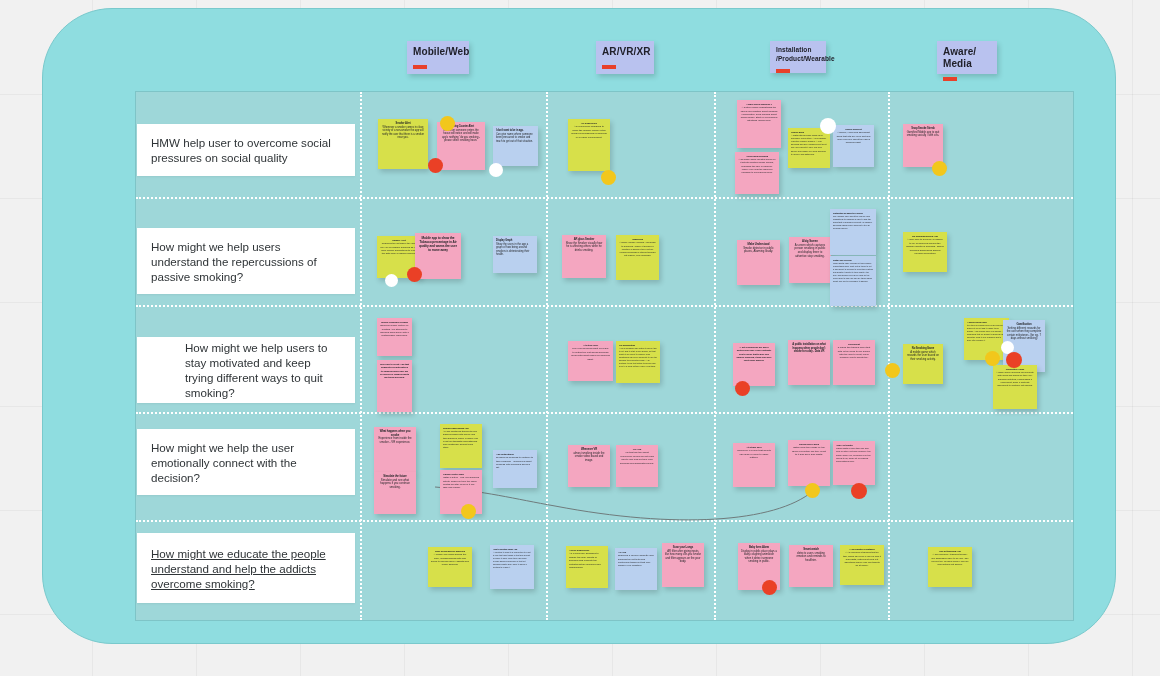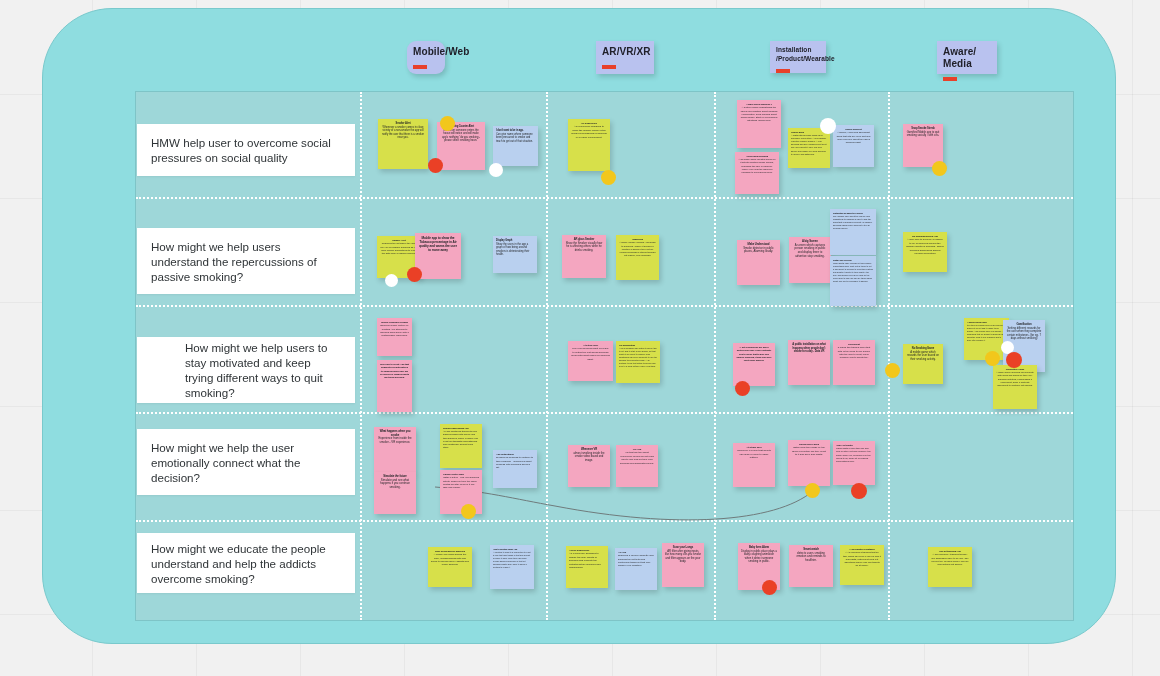"Mobile/Web" div.col-header { border-radius: 9px -> none; width: 38px -> 62px }
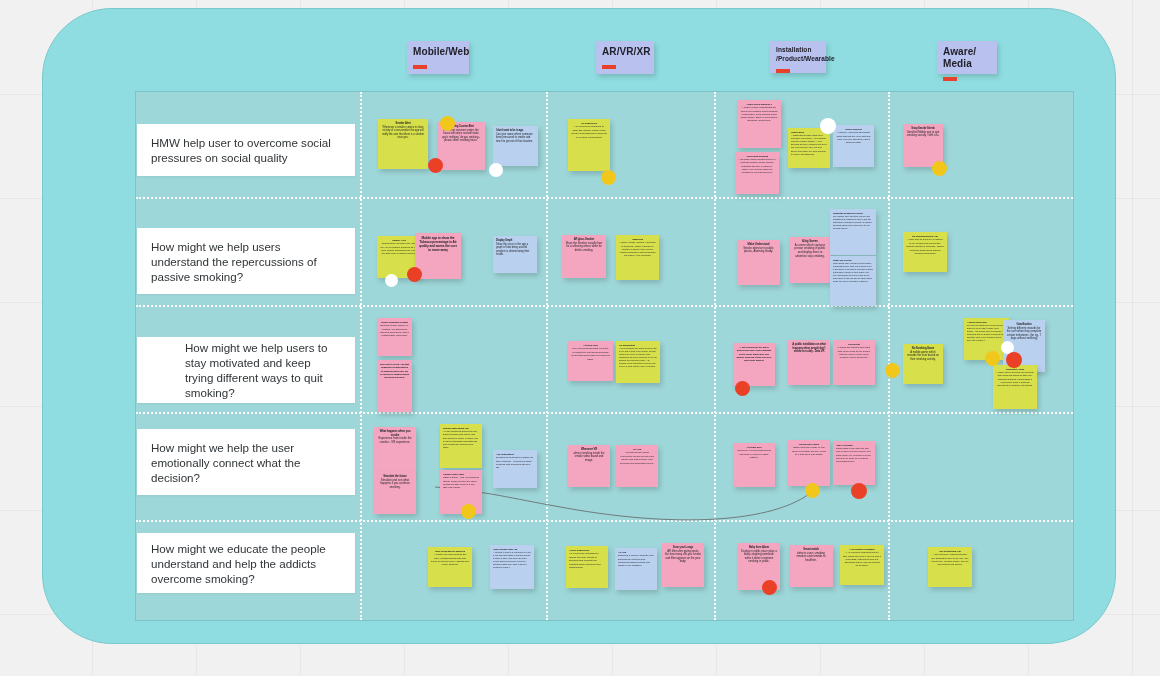"How might we help the" span { text: what -> with }
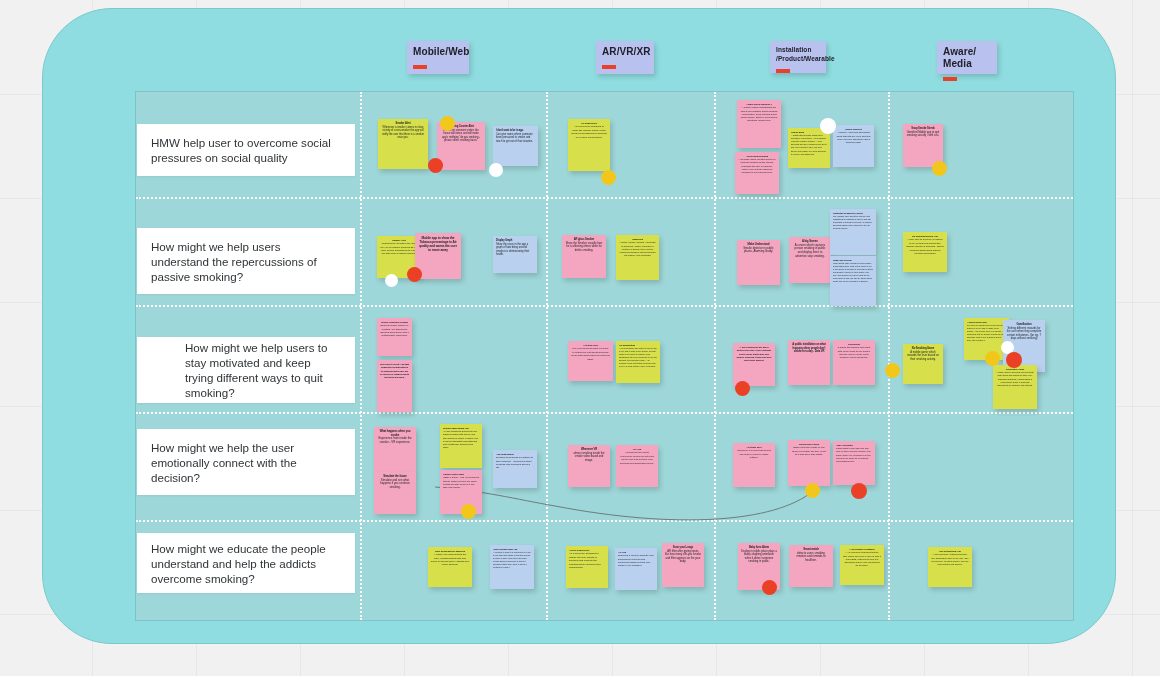"How might we educate the" div.prompt-card { height: 60px -> 70px; text-decoration: none -> underline }
